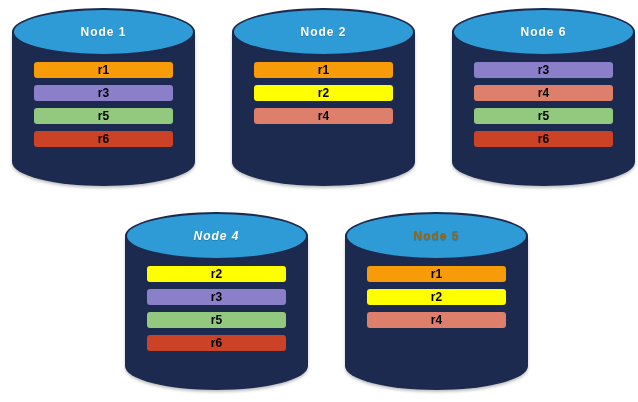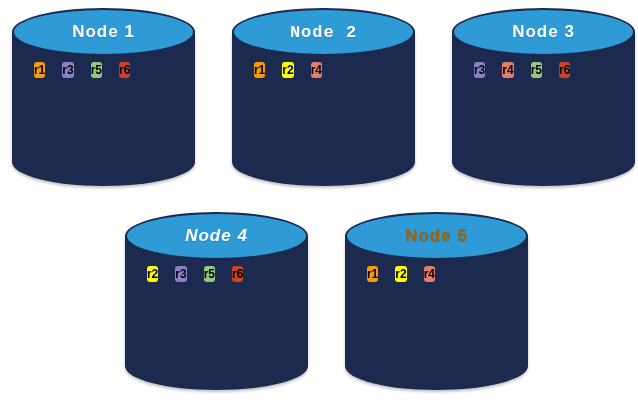"Node 1" .node-label { font-size: 17px -> 12px }
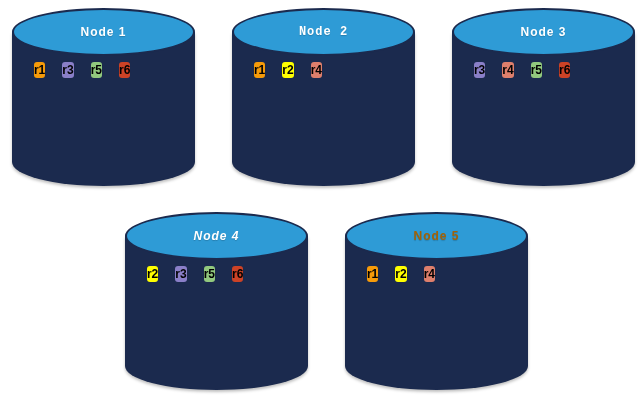"Node 2" div.node-label { font-family: Liberation Mono, monospace -> none }
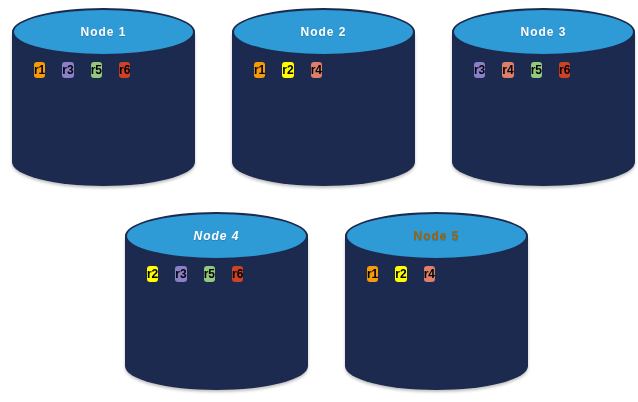"Node 3" div.node-label { text: 3 -> 6 }
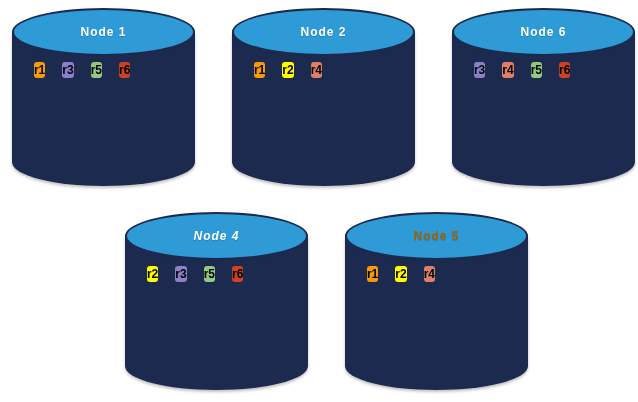"r1" .replicas { flex-direction: none -> column; gap: 17px -> 7px }
